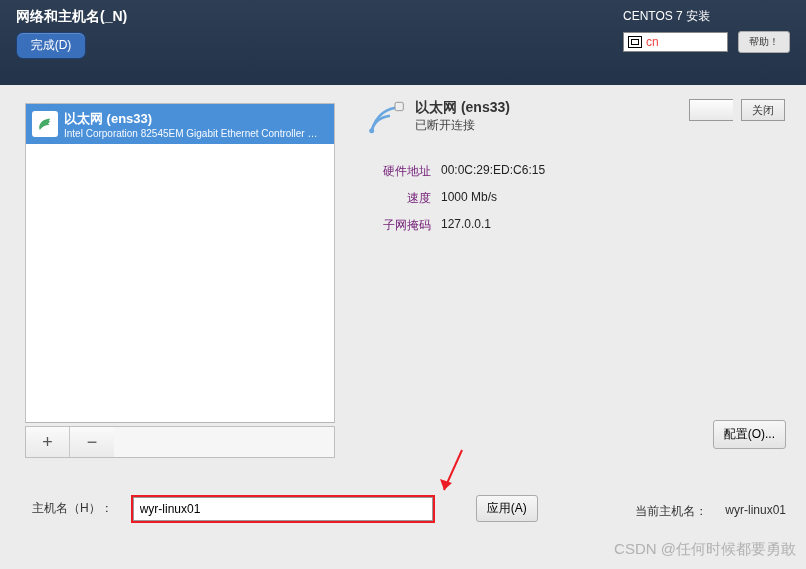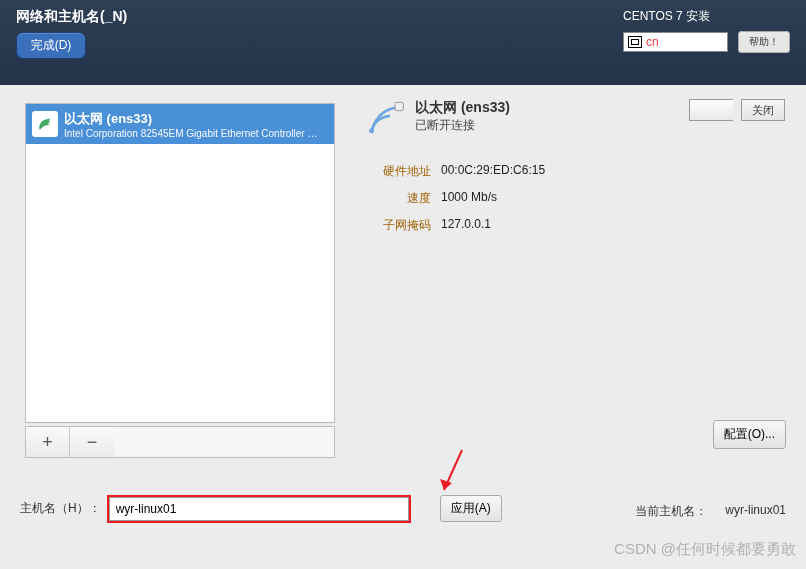"硬件地址" .info-label { color: #a16207 -> #701a75 }
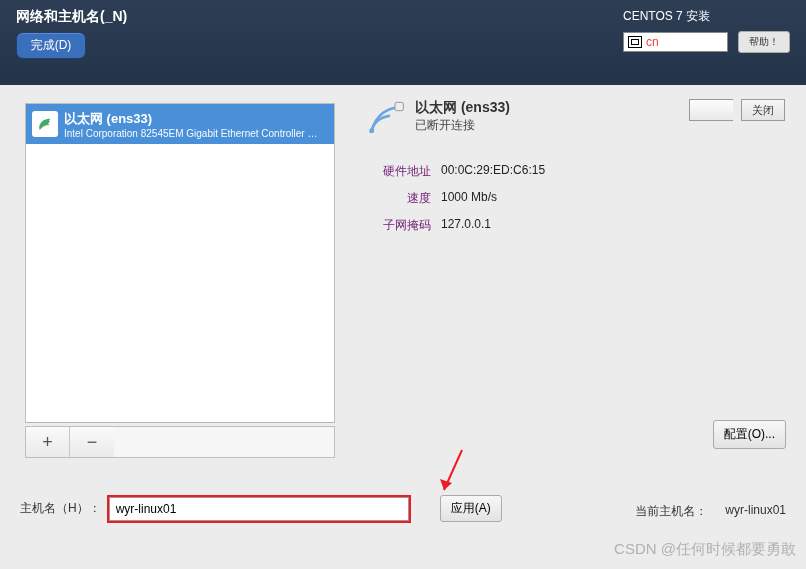"主机名（H）：" .hostname-row { gap: 8px -> 20px; left: 20px -> 32px }
